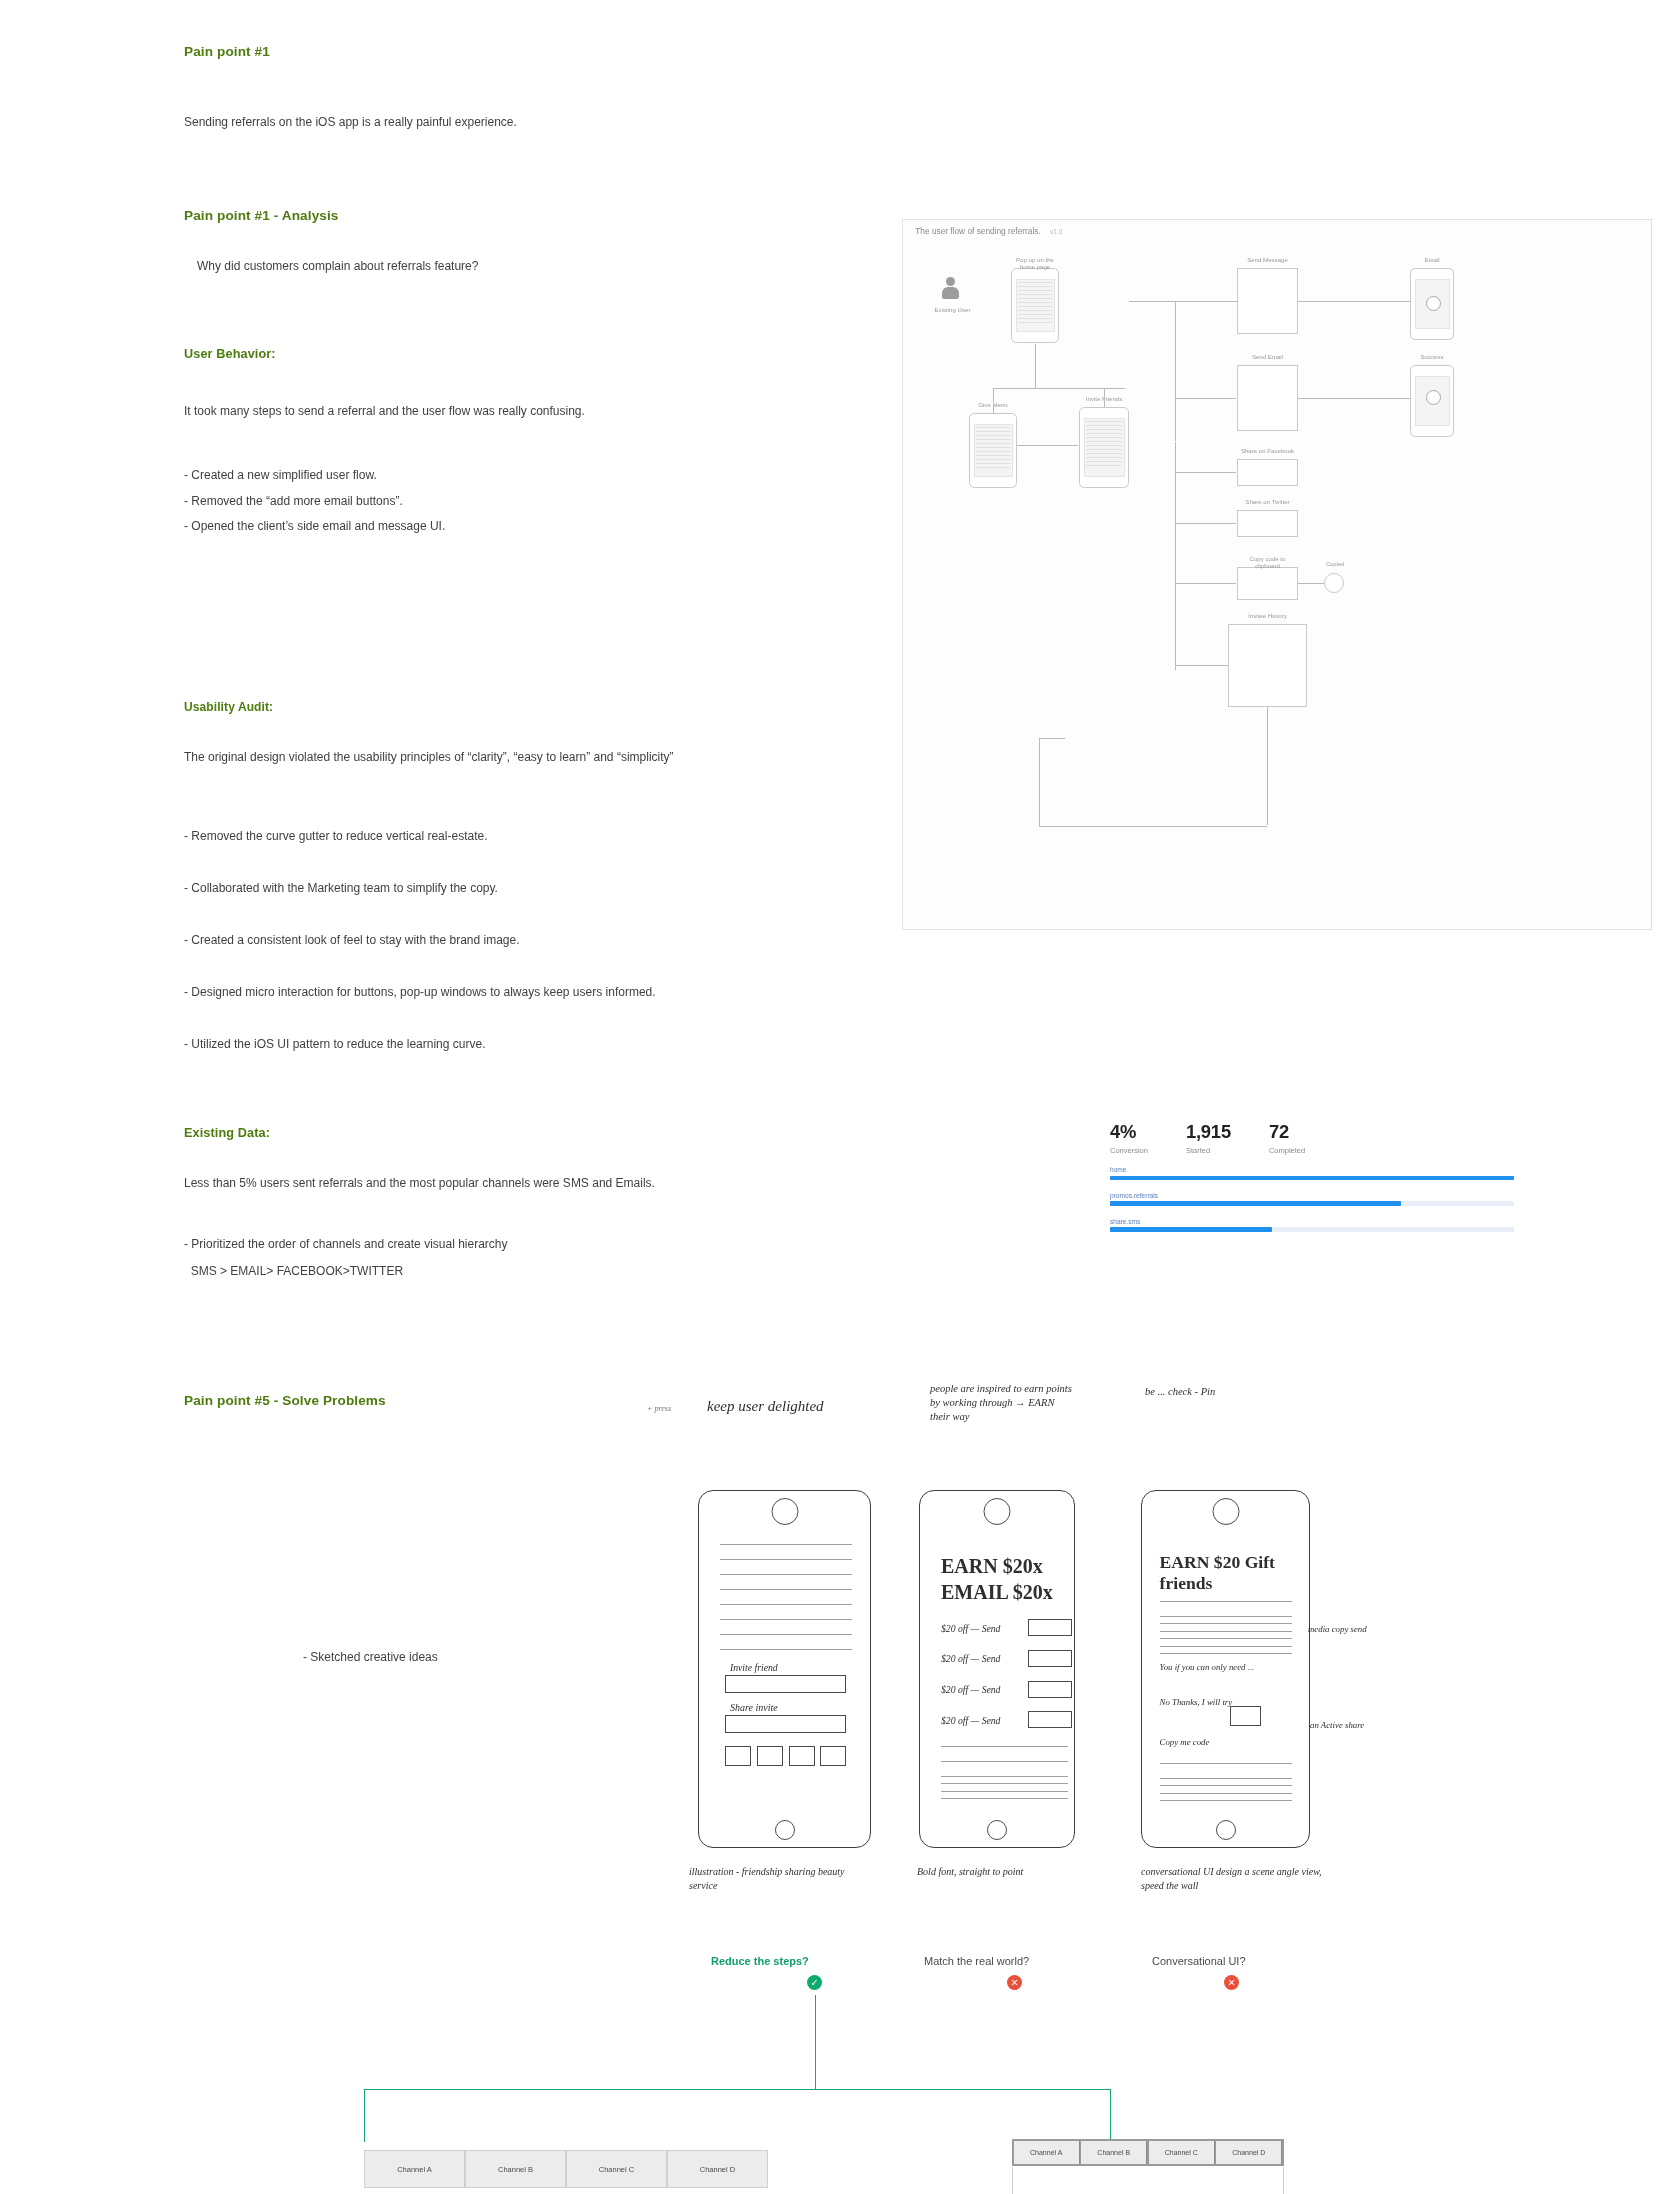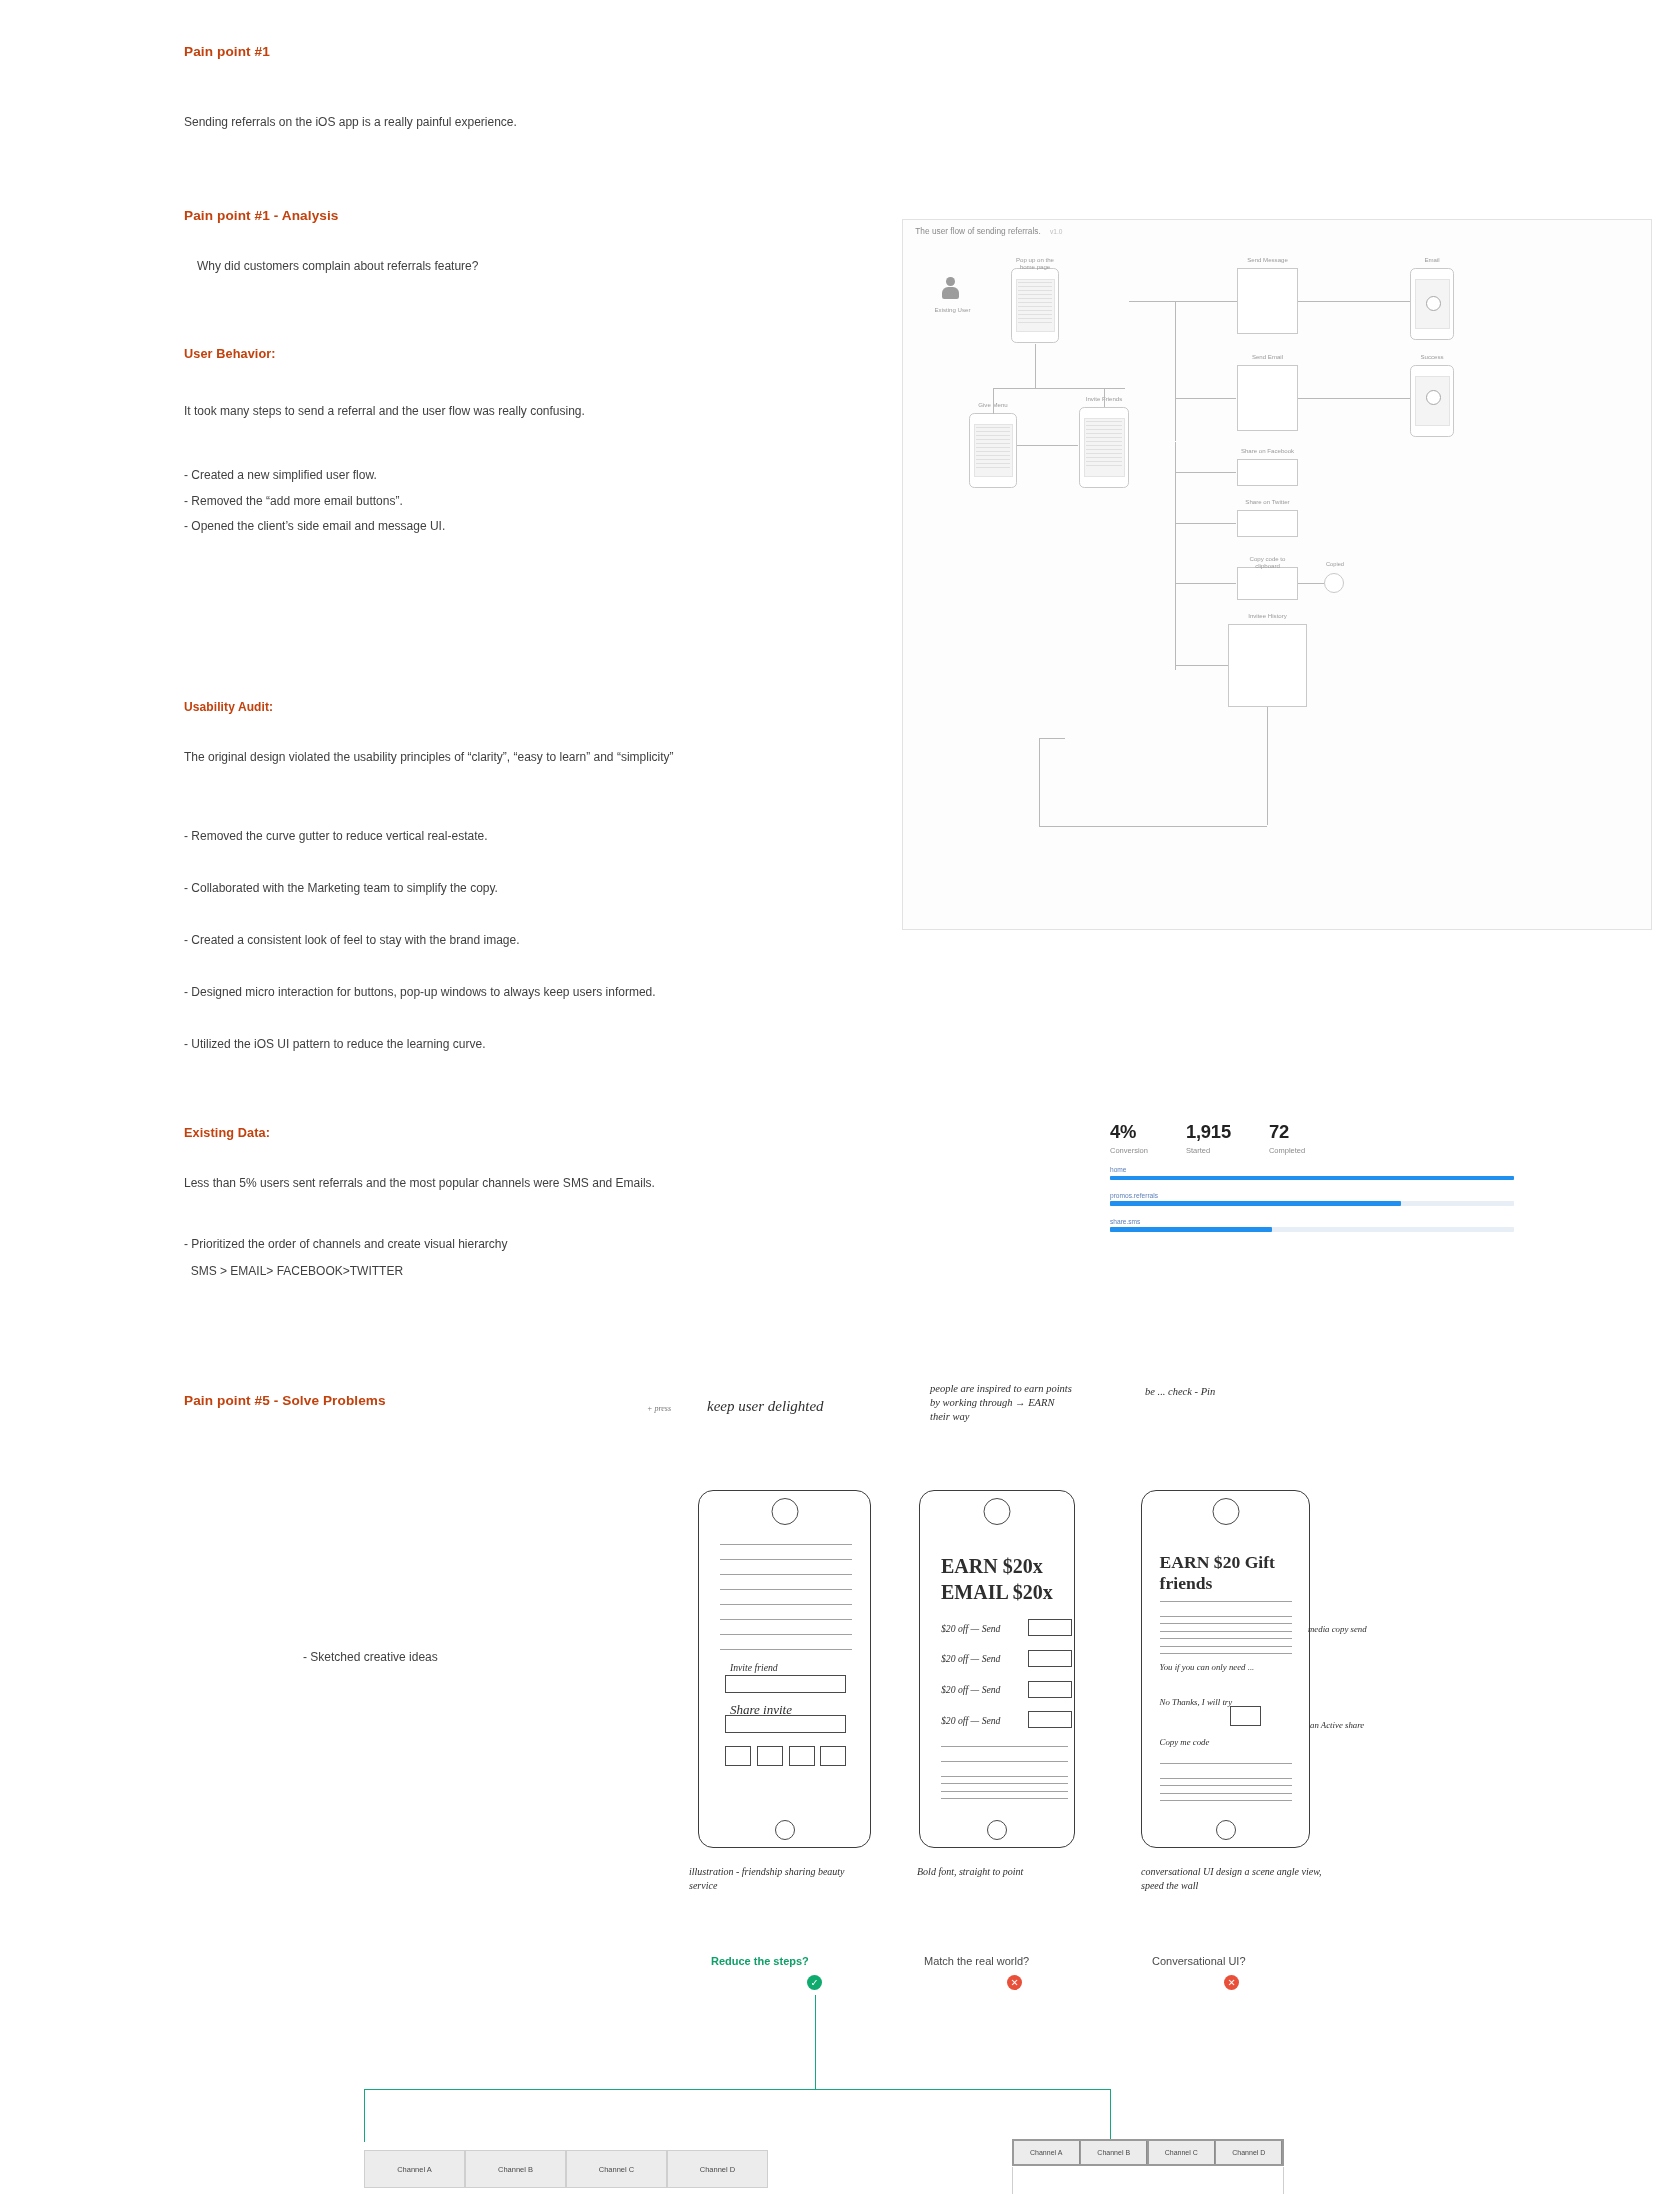"Pain point #1" .h-red { color: #c2410c -> #4d7c0f }
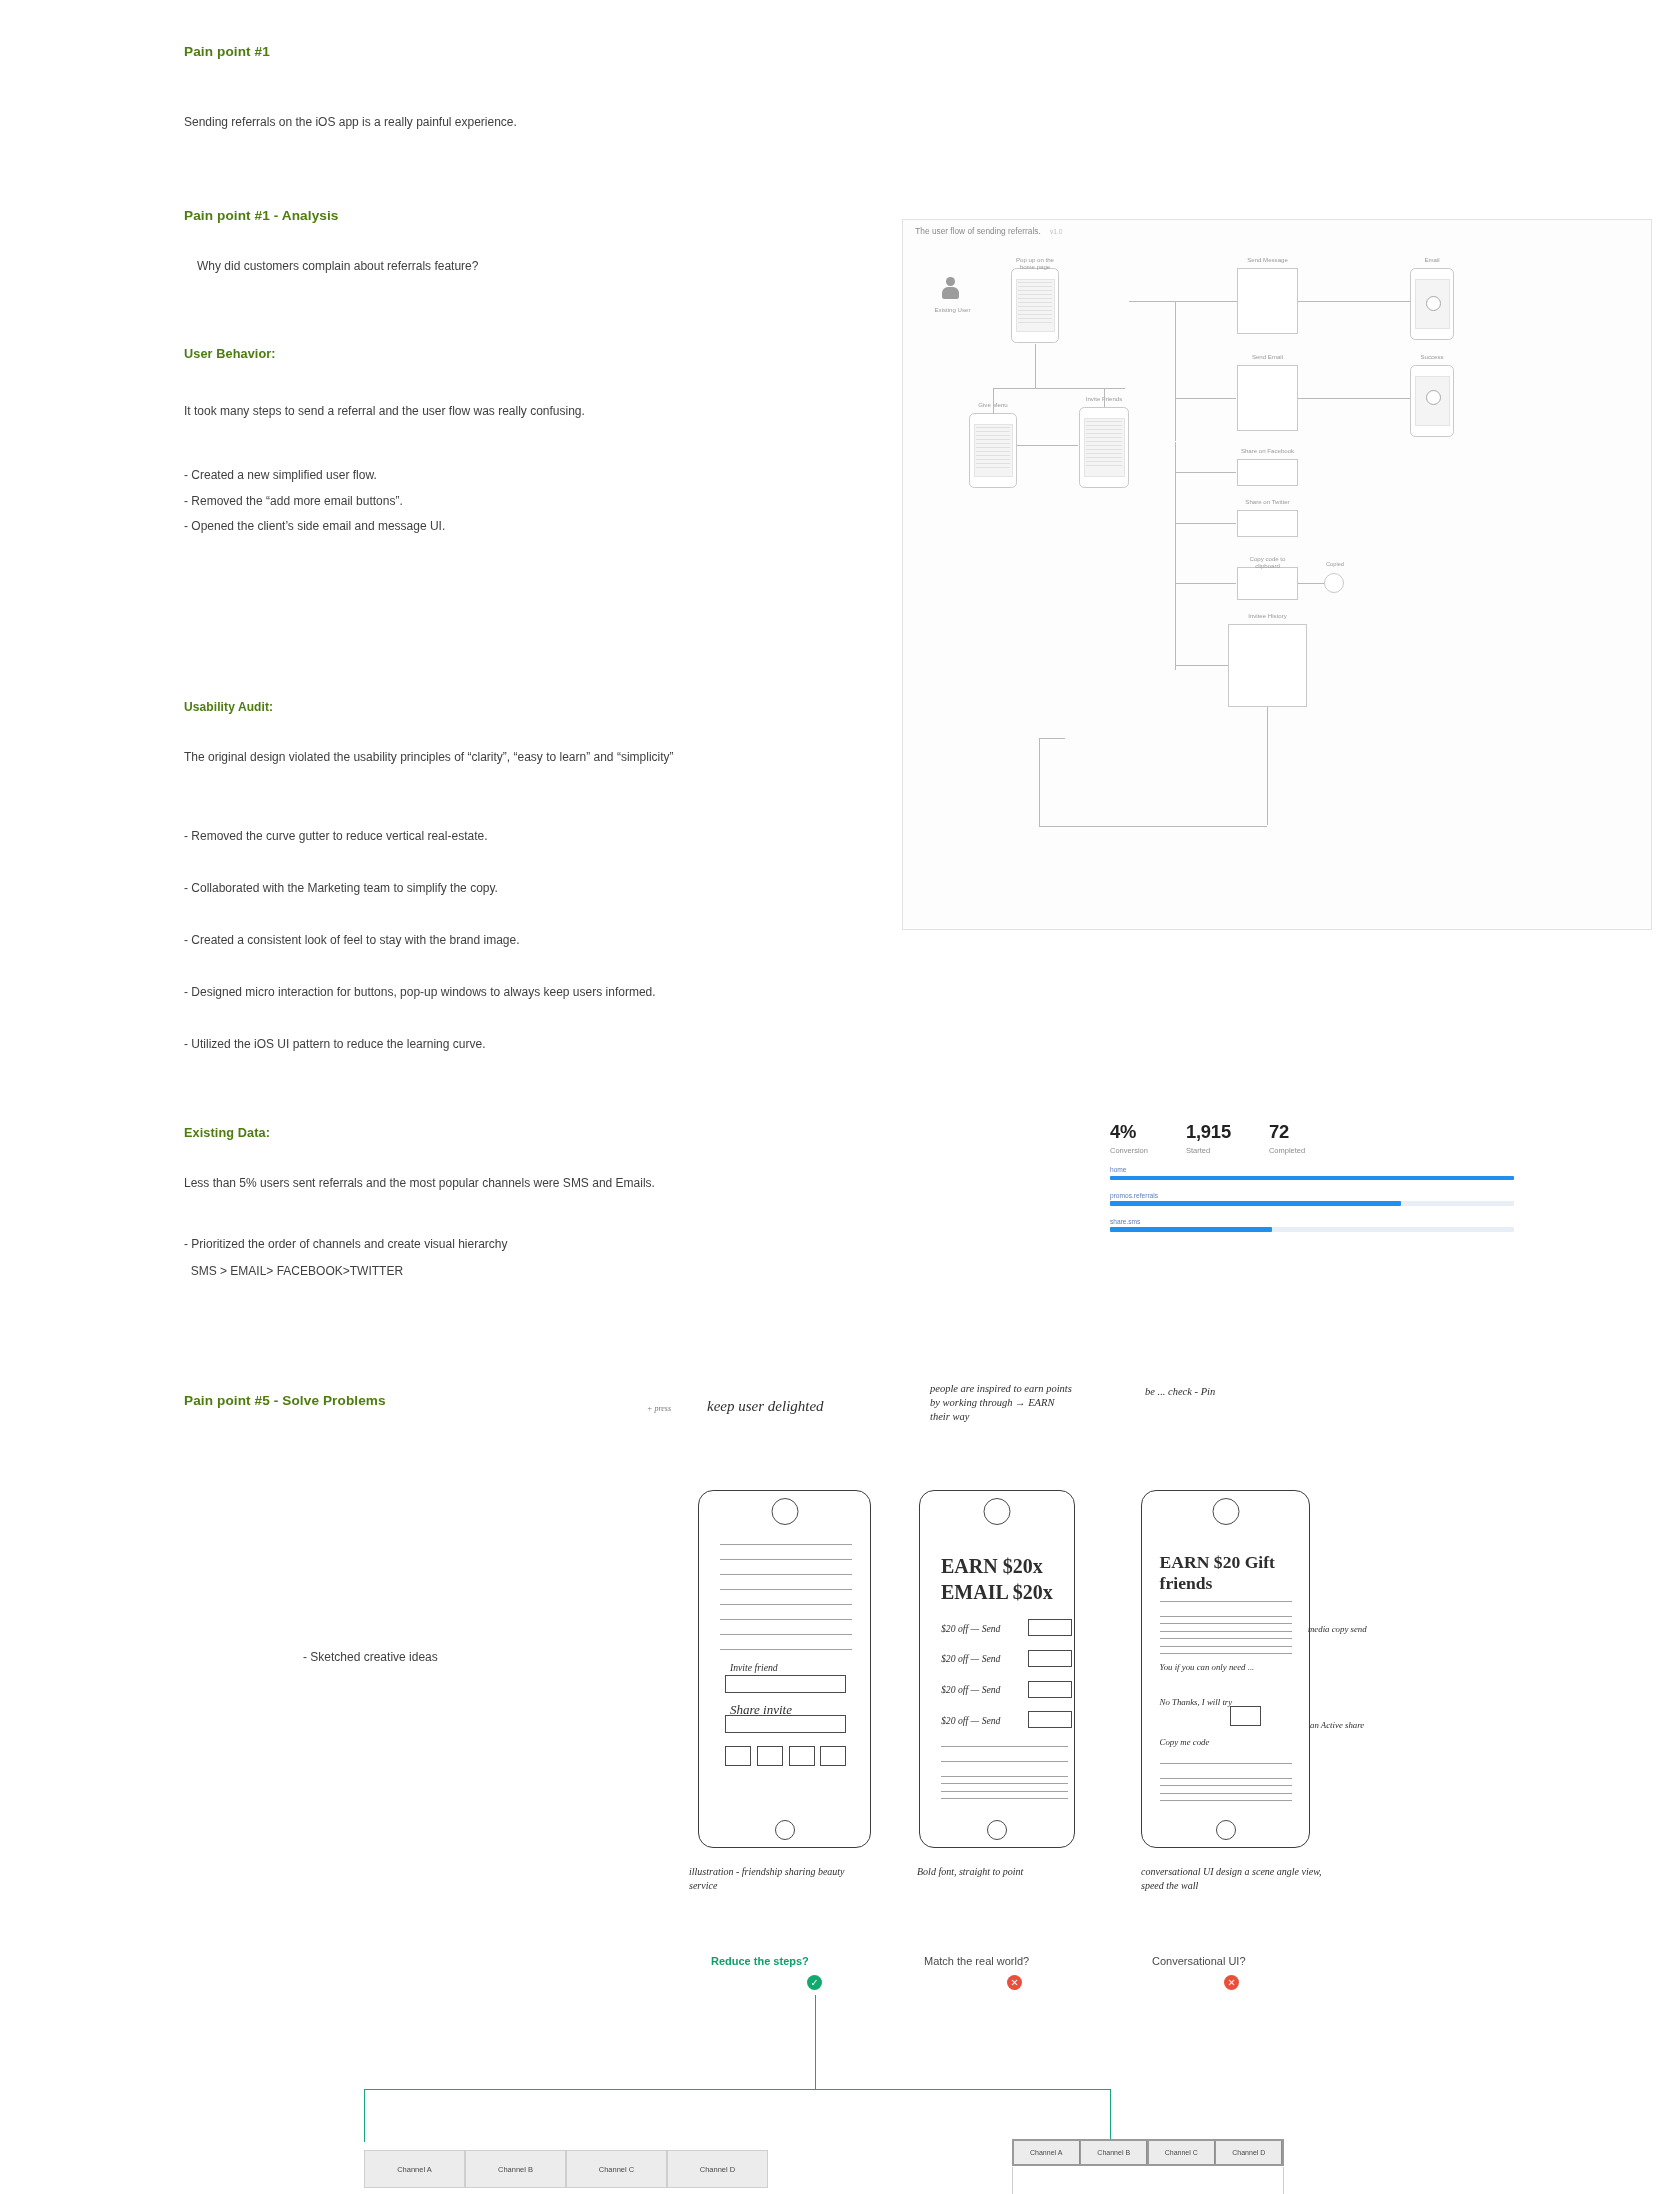"Share invite" div.hand { font-size: 13px -> 10px }
